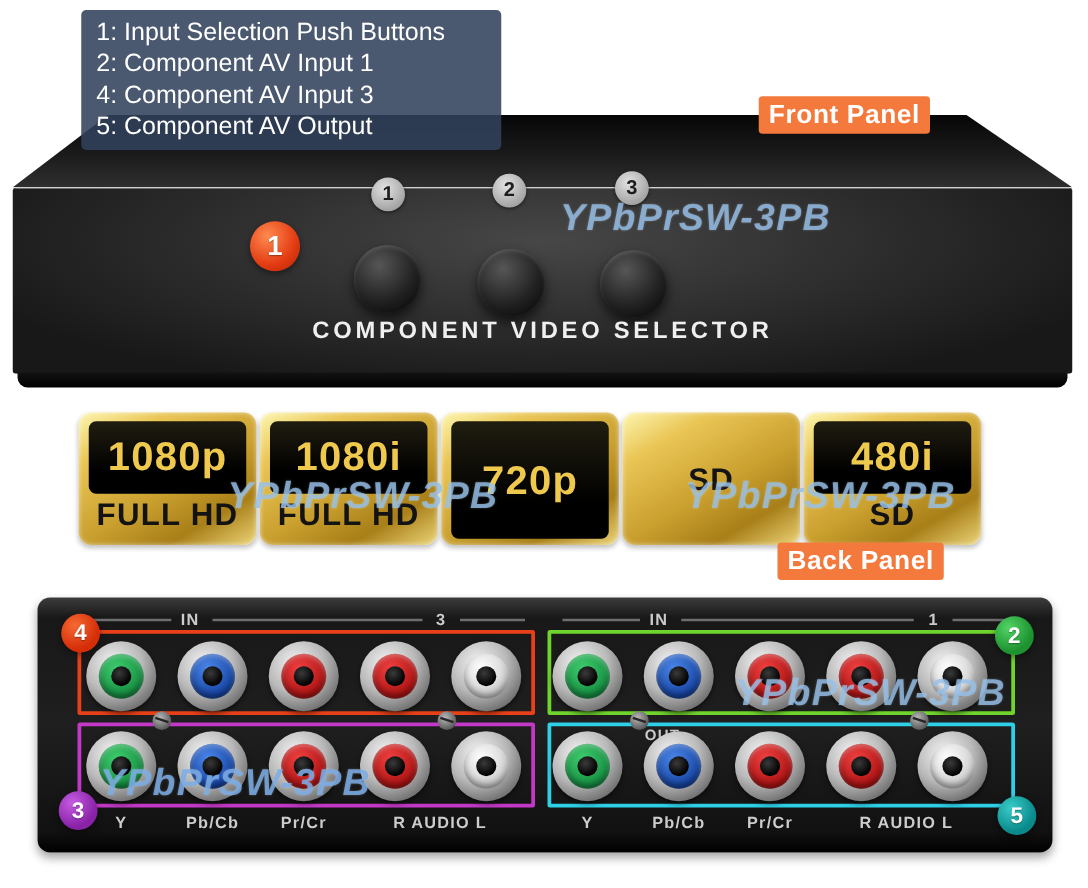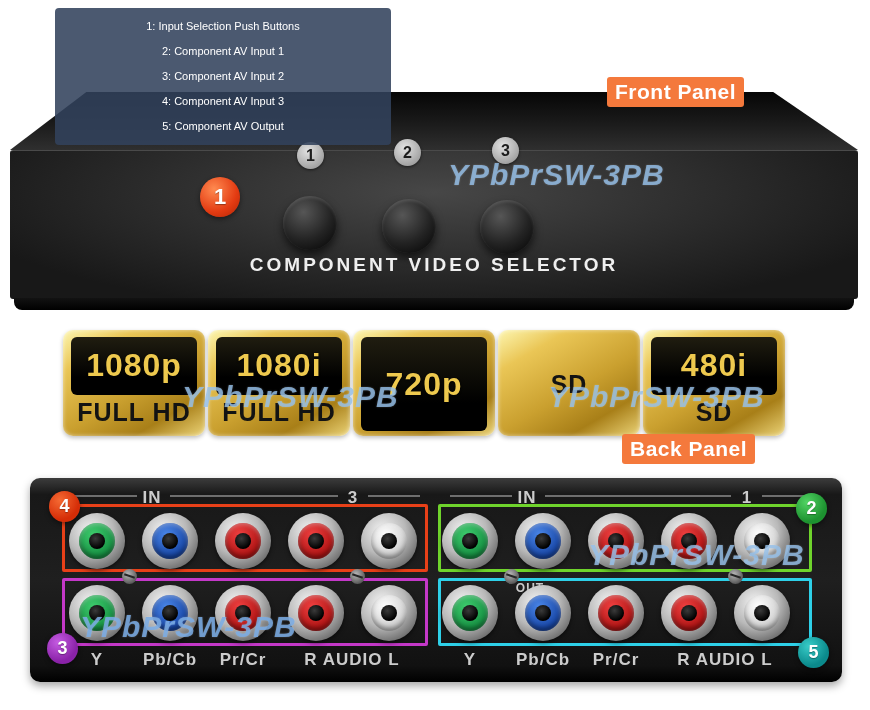"1: Input Selection Push Buttons" .legend { font-size: 11px -> 20px; left: 55px -> 65px; text-align: center -> none }
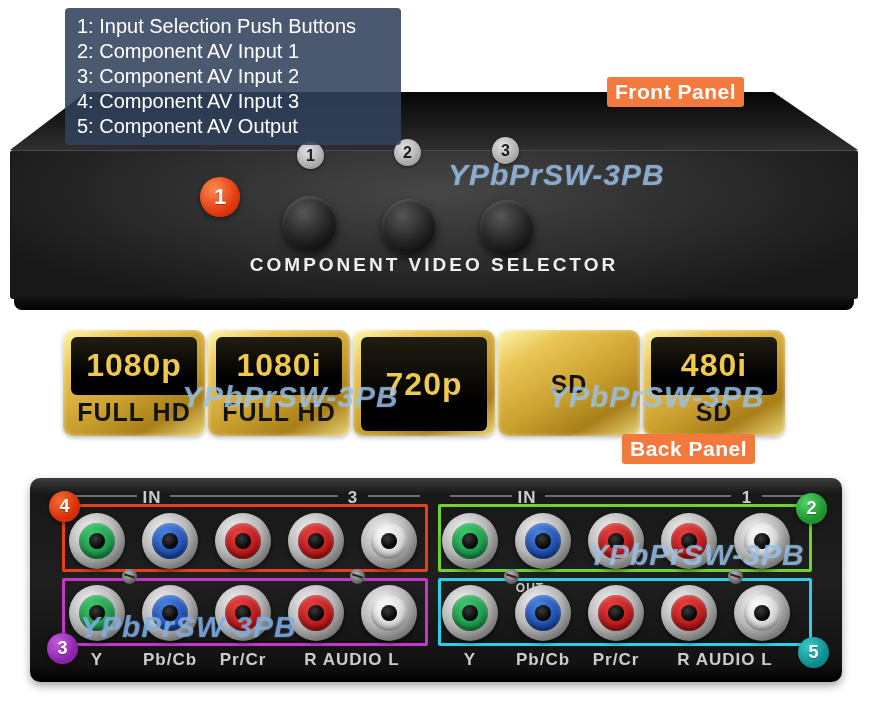"3: Component AV Input 2" div { html: <div>3: Component AV Input 2</div> -> none }
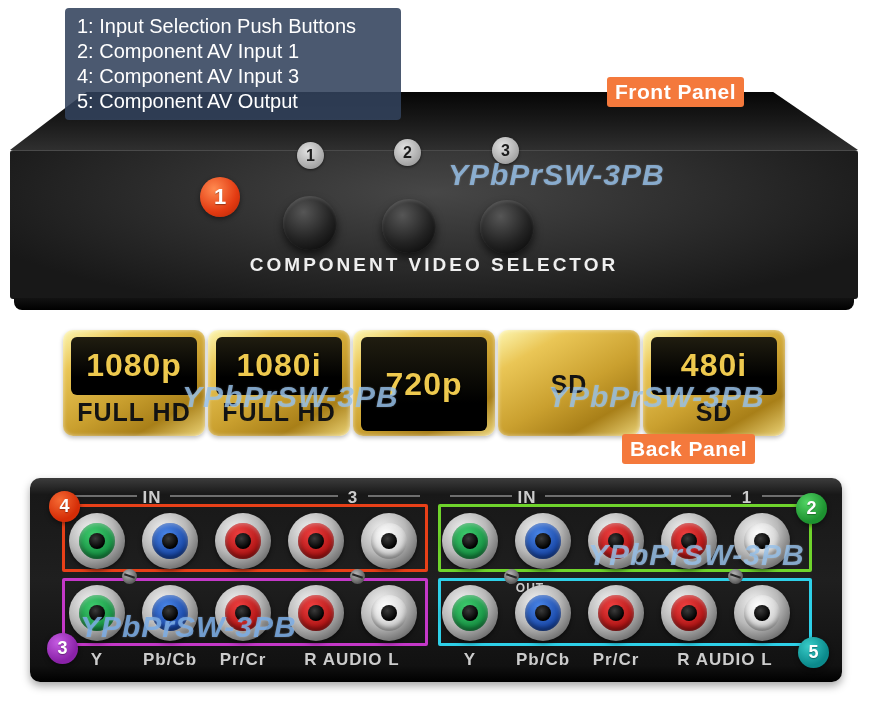"IN" .panel-text { font-size: 17px -> 13px }
